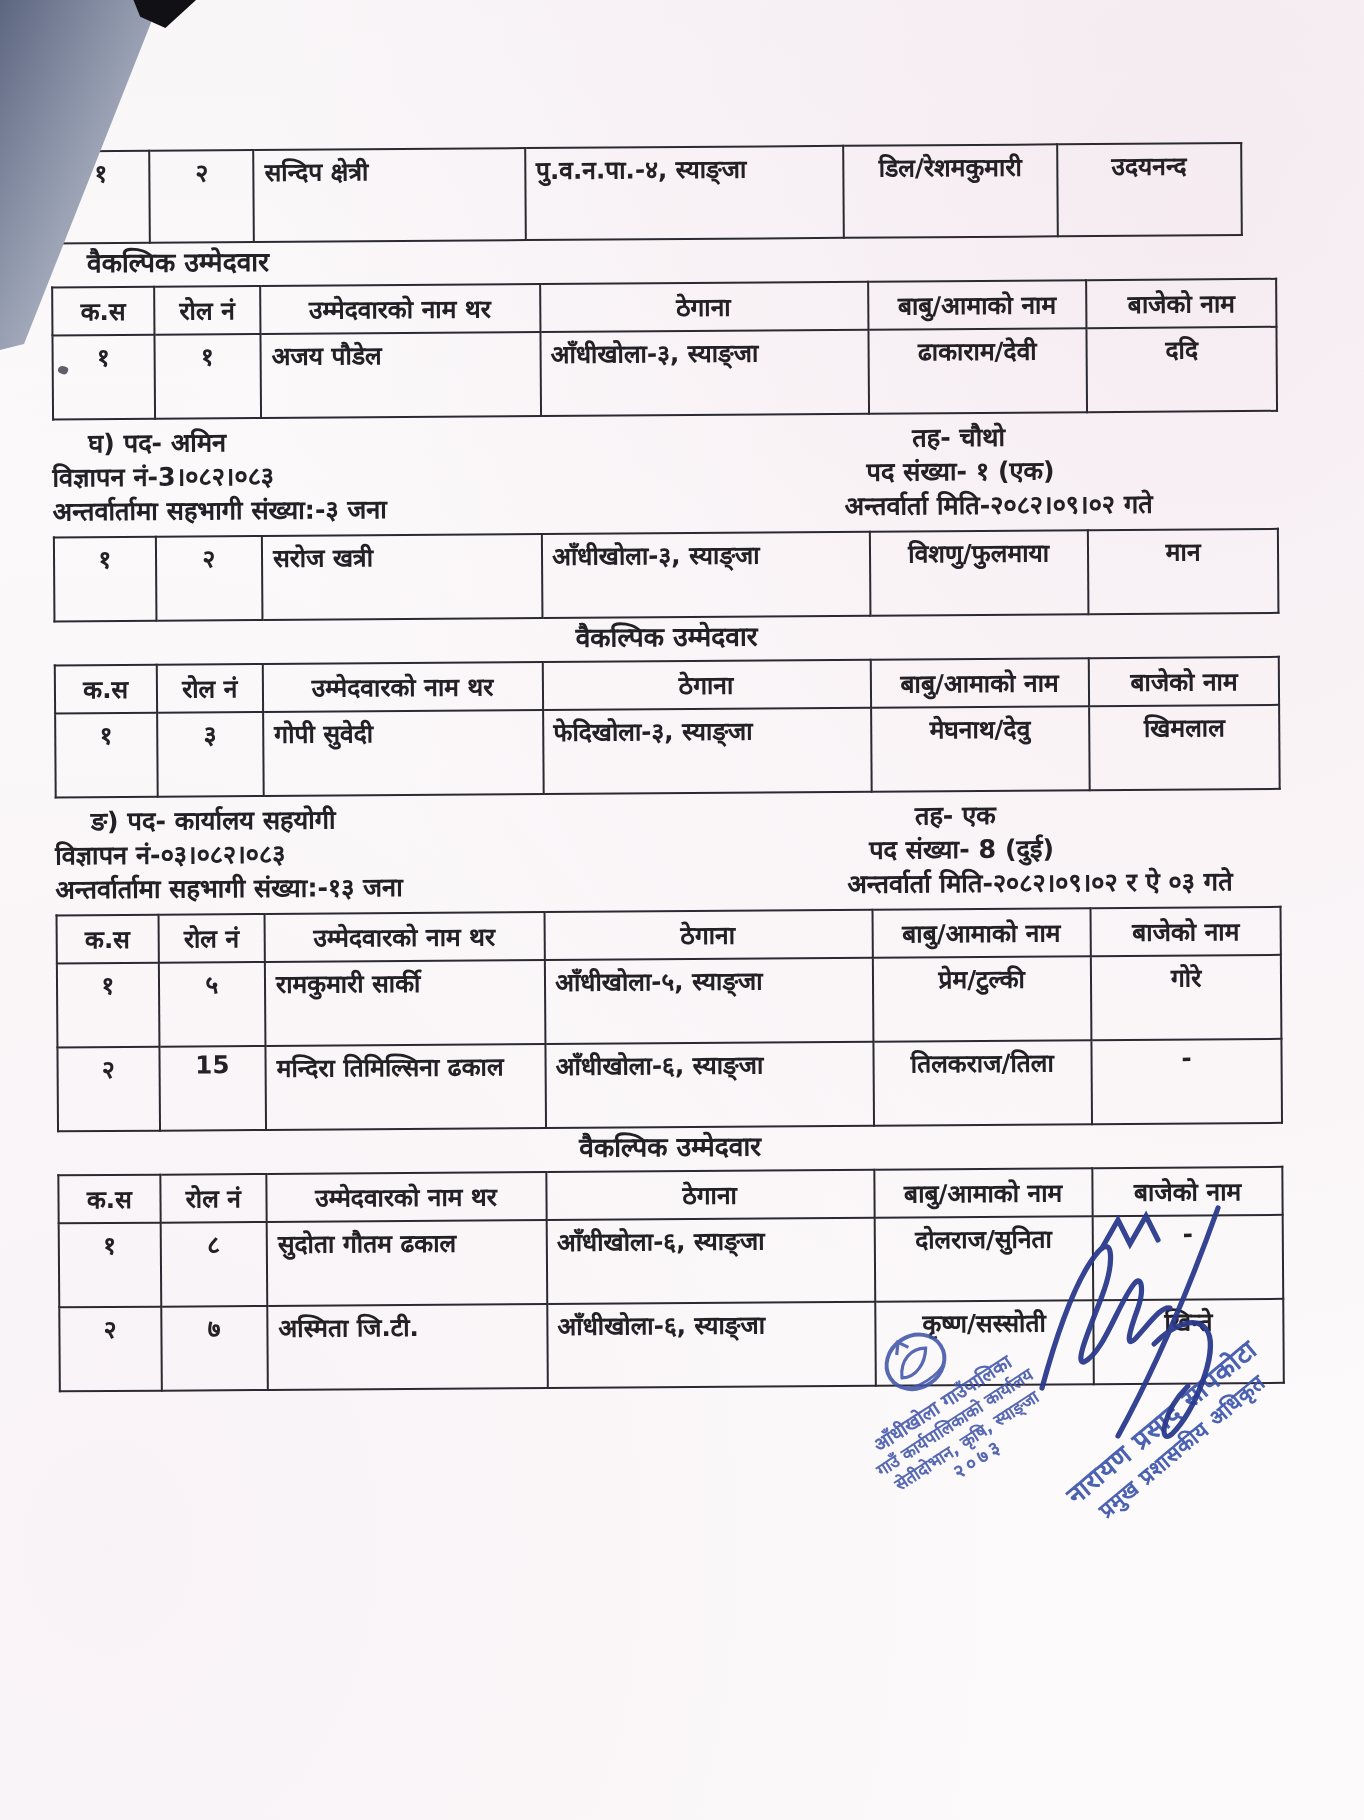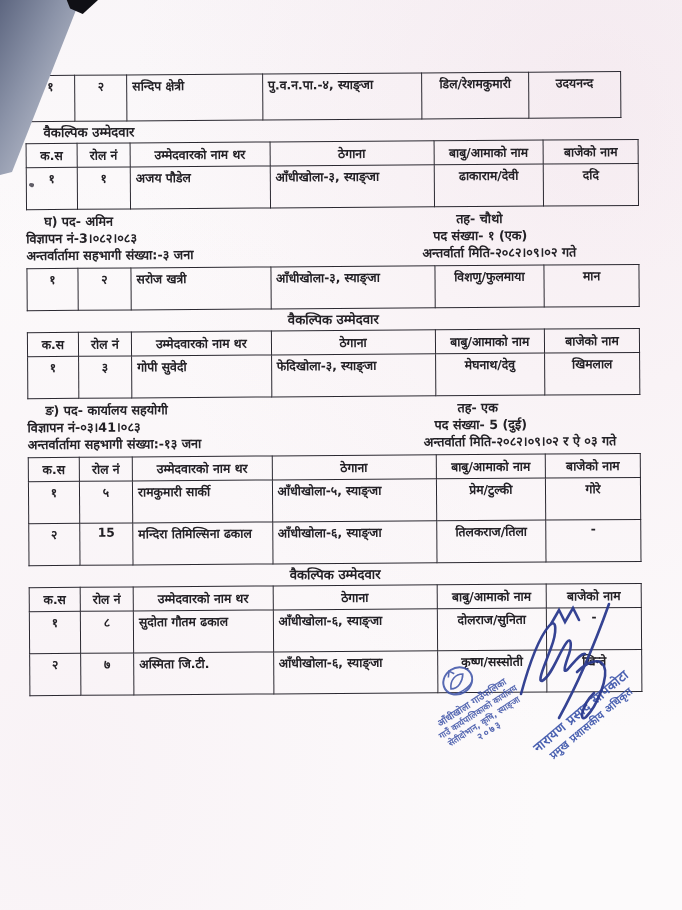"विज्ञापन नं-०३।41।०८३" span { text: 41 -> ०८२ }
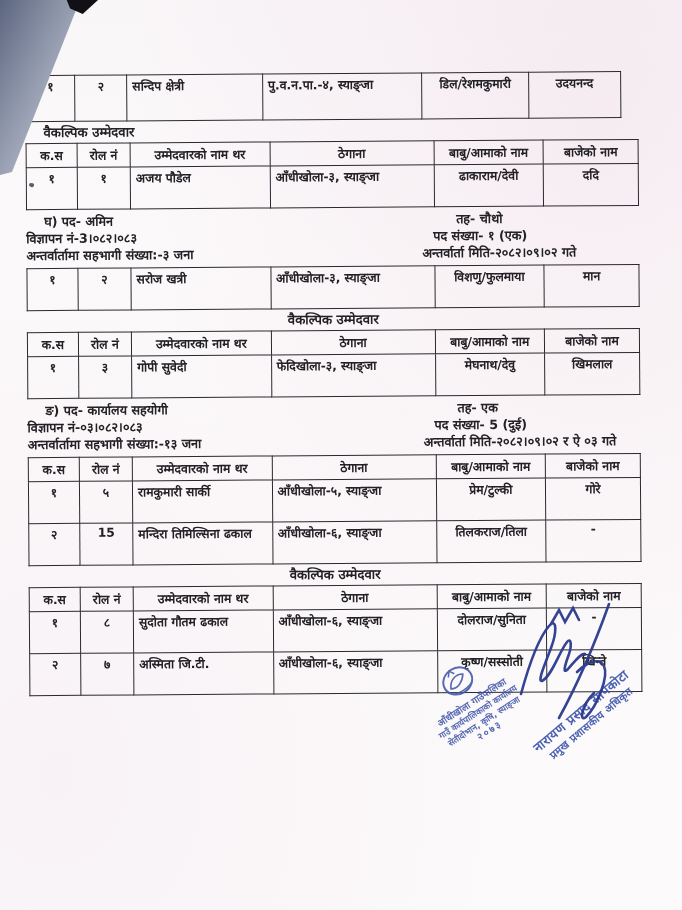"पद संख्या- 5 (दुई)" span.r-count { text: 5 -> 8 }
